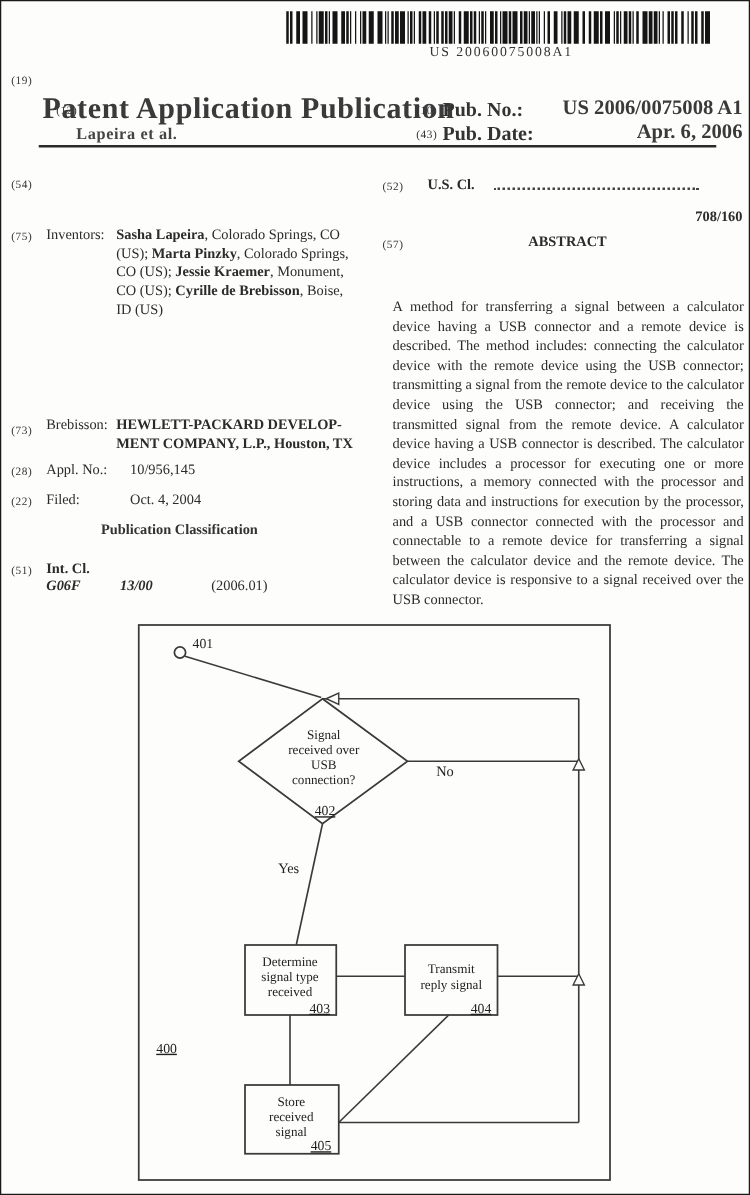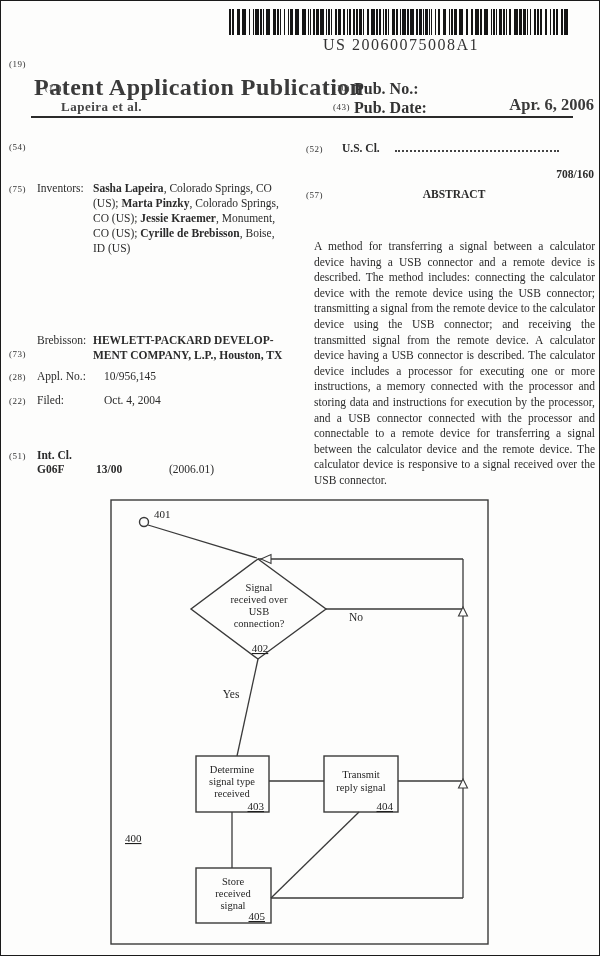"US 20060075008A1" .bclabel { font-size: 16px -> 11px }
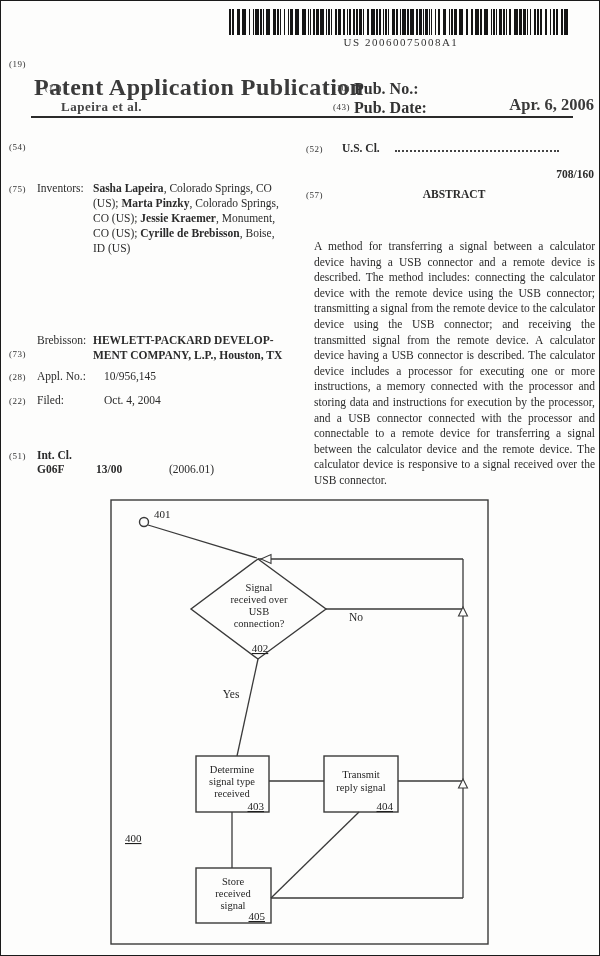"US 2006/0075008 A1" span.abs { html: none -> <span>US 2006/0075008 A1</span> }
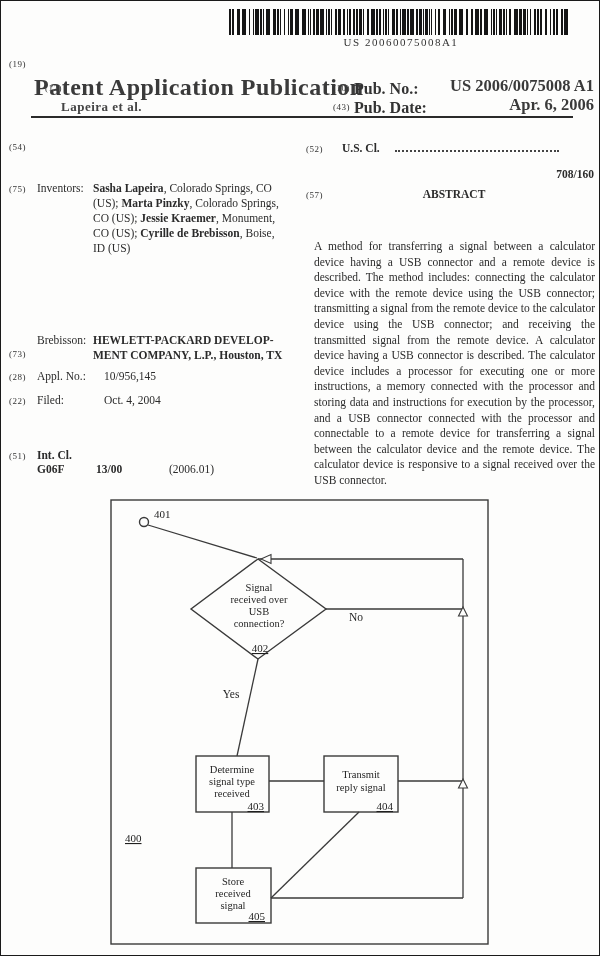"(73)" span.abs { top: 348px -> 338px }
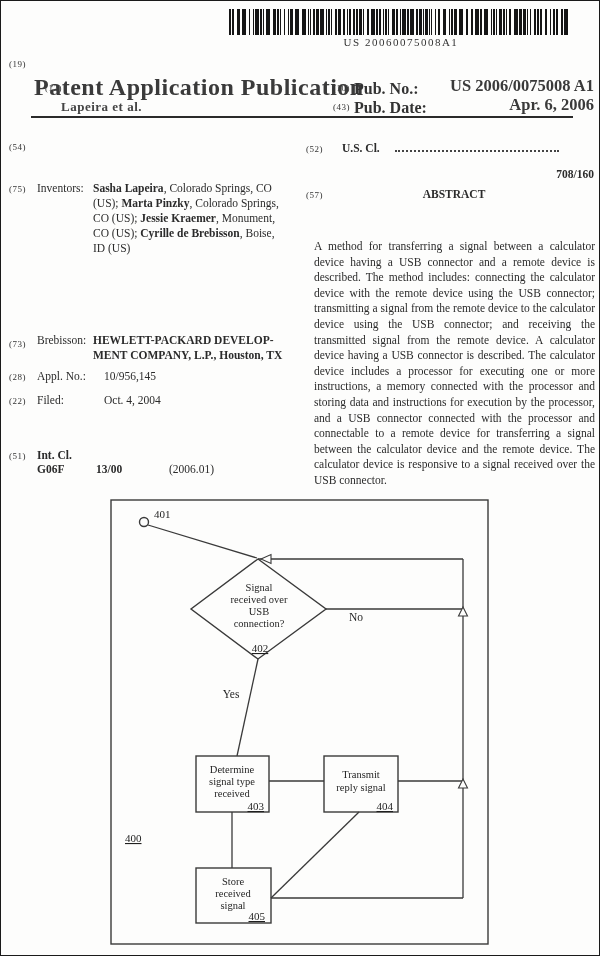"Publication Classification" div.abs { html: none -> <div>Publication Classification</div> }
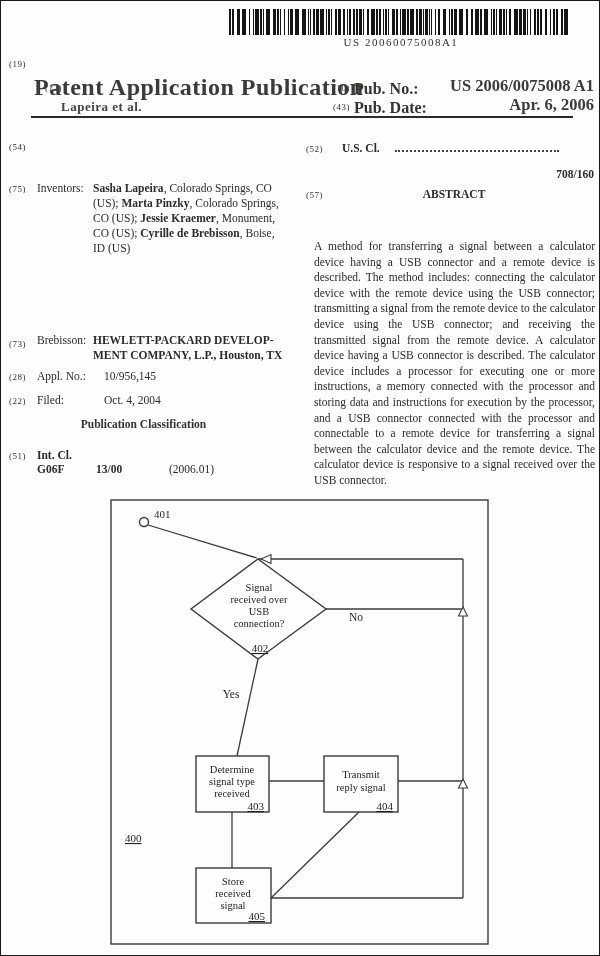"G06F" .intcl-it { font-style: none -> italic }
